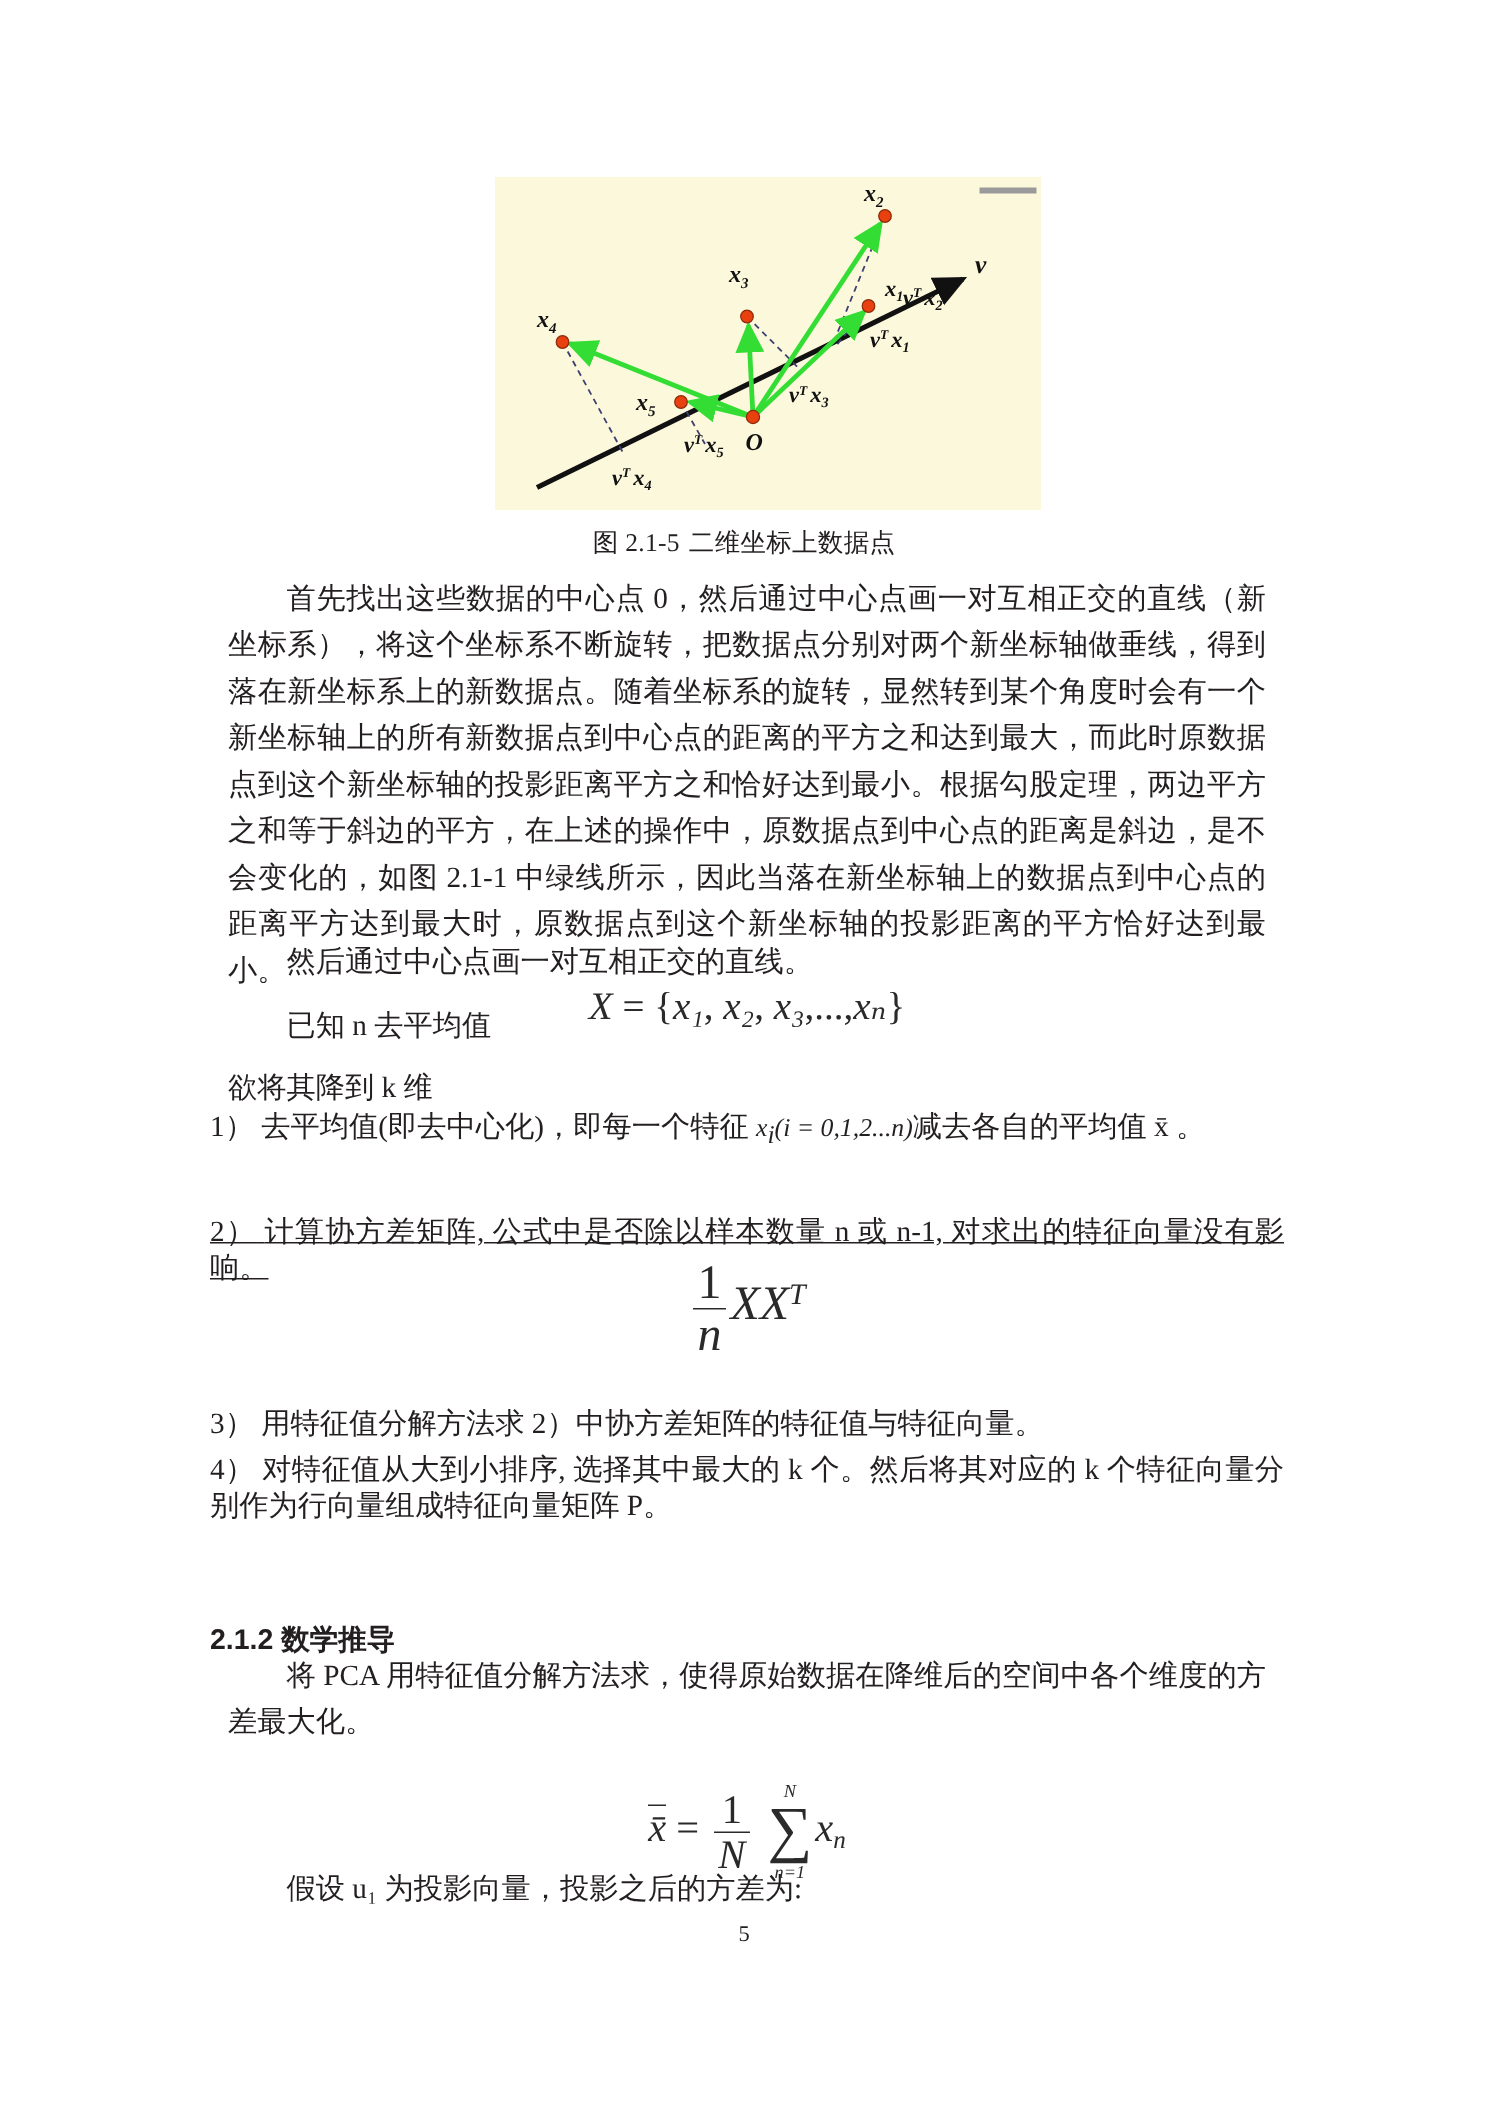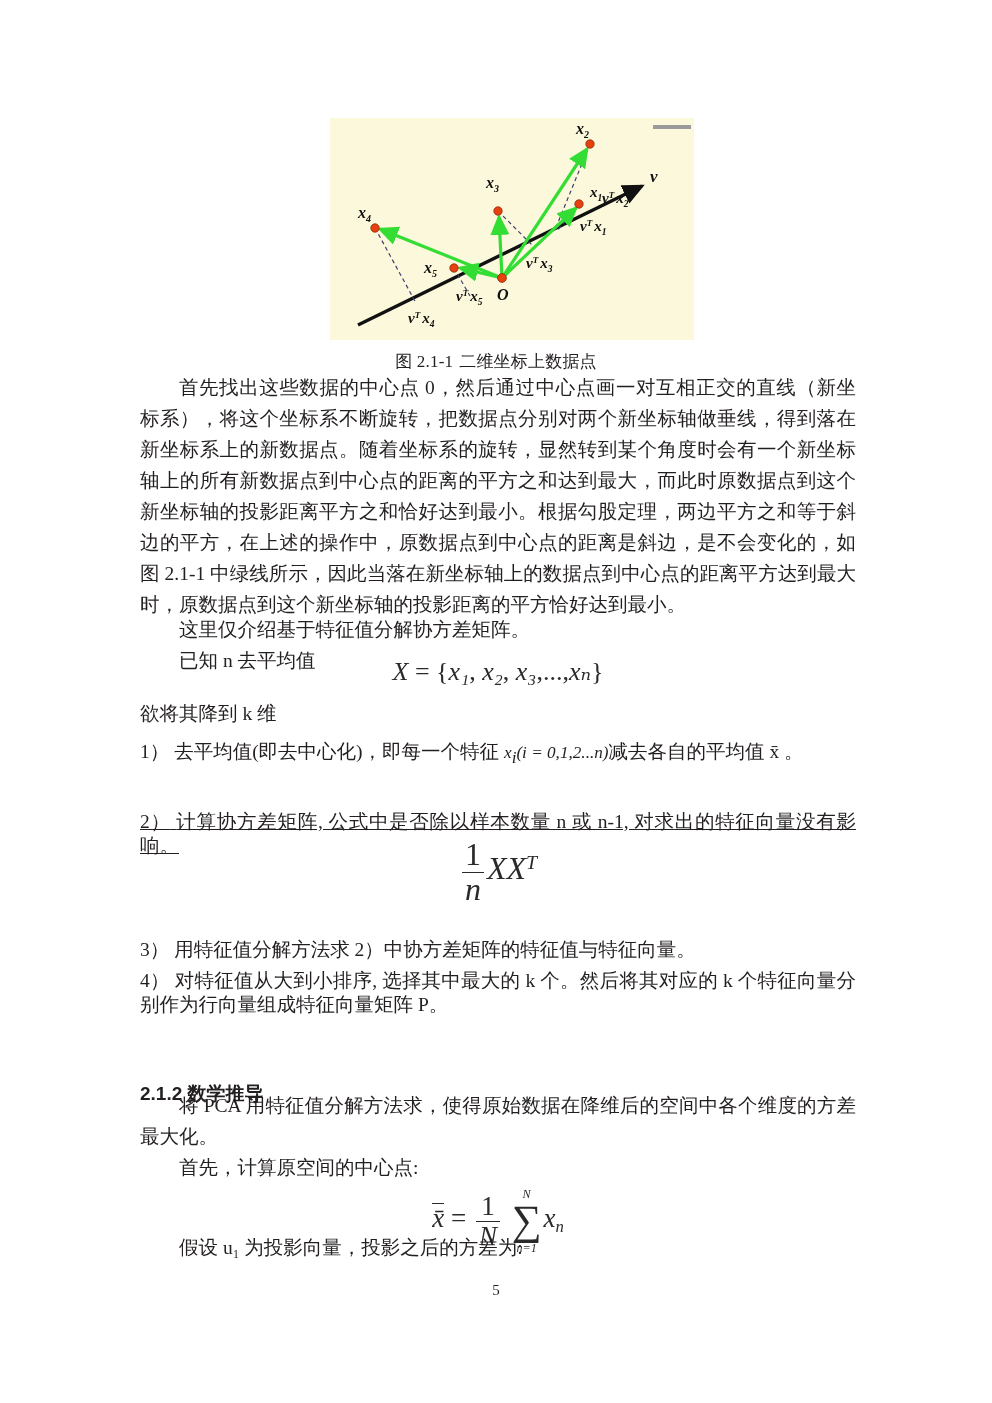"图 2.1-1" span.cap-num { text: 2.1-1 -> 2.1-5 }
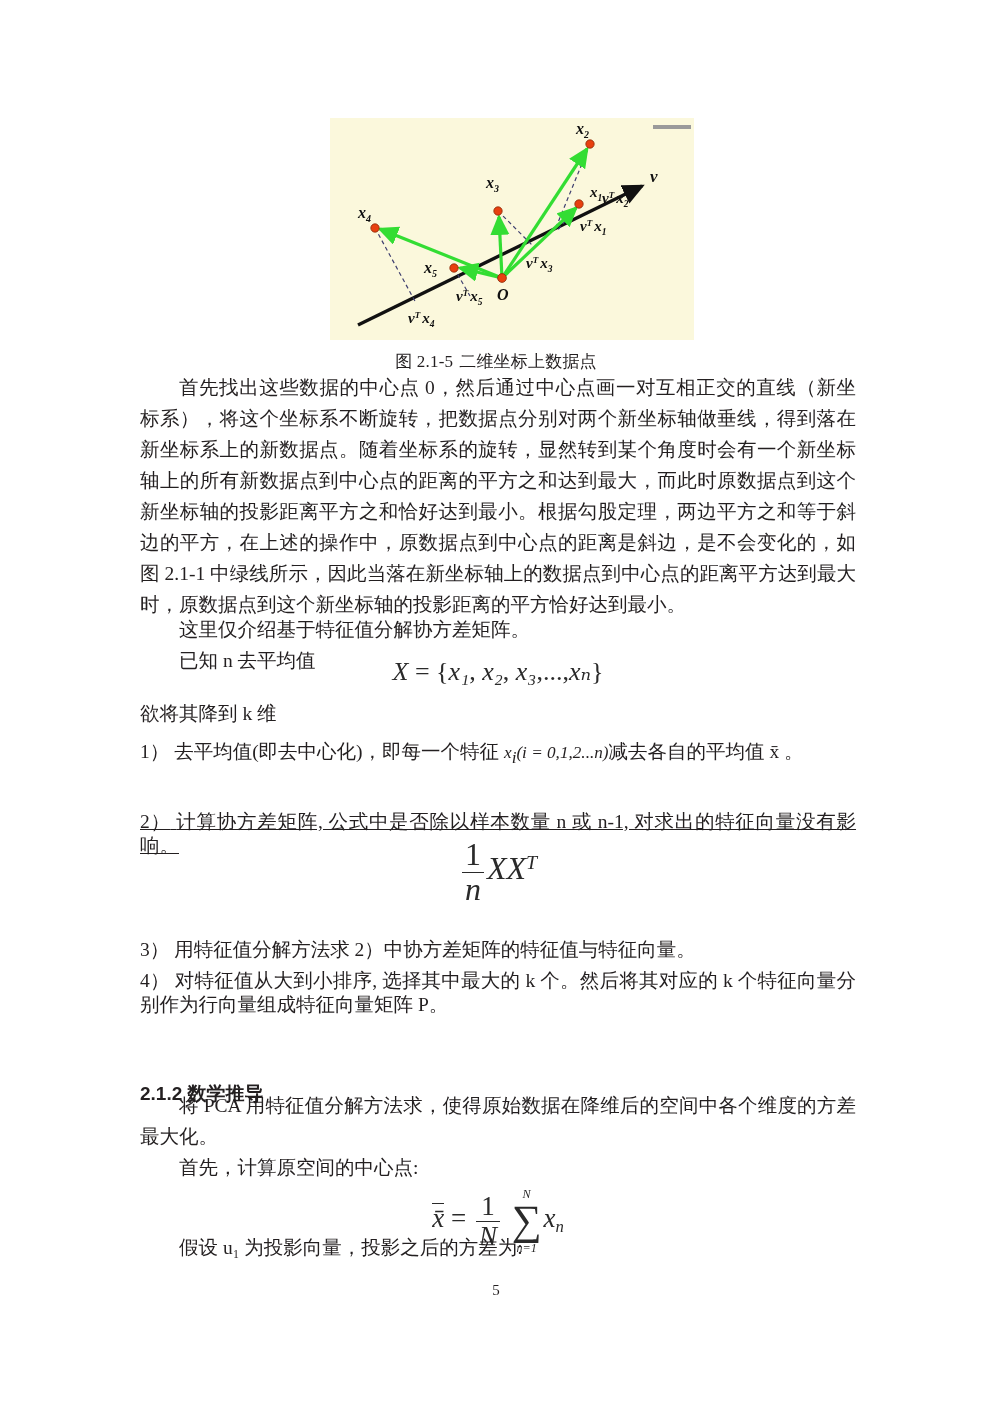"首先找出这些数据的中心点" .para { margin: 0 -> 12px }
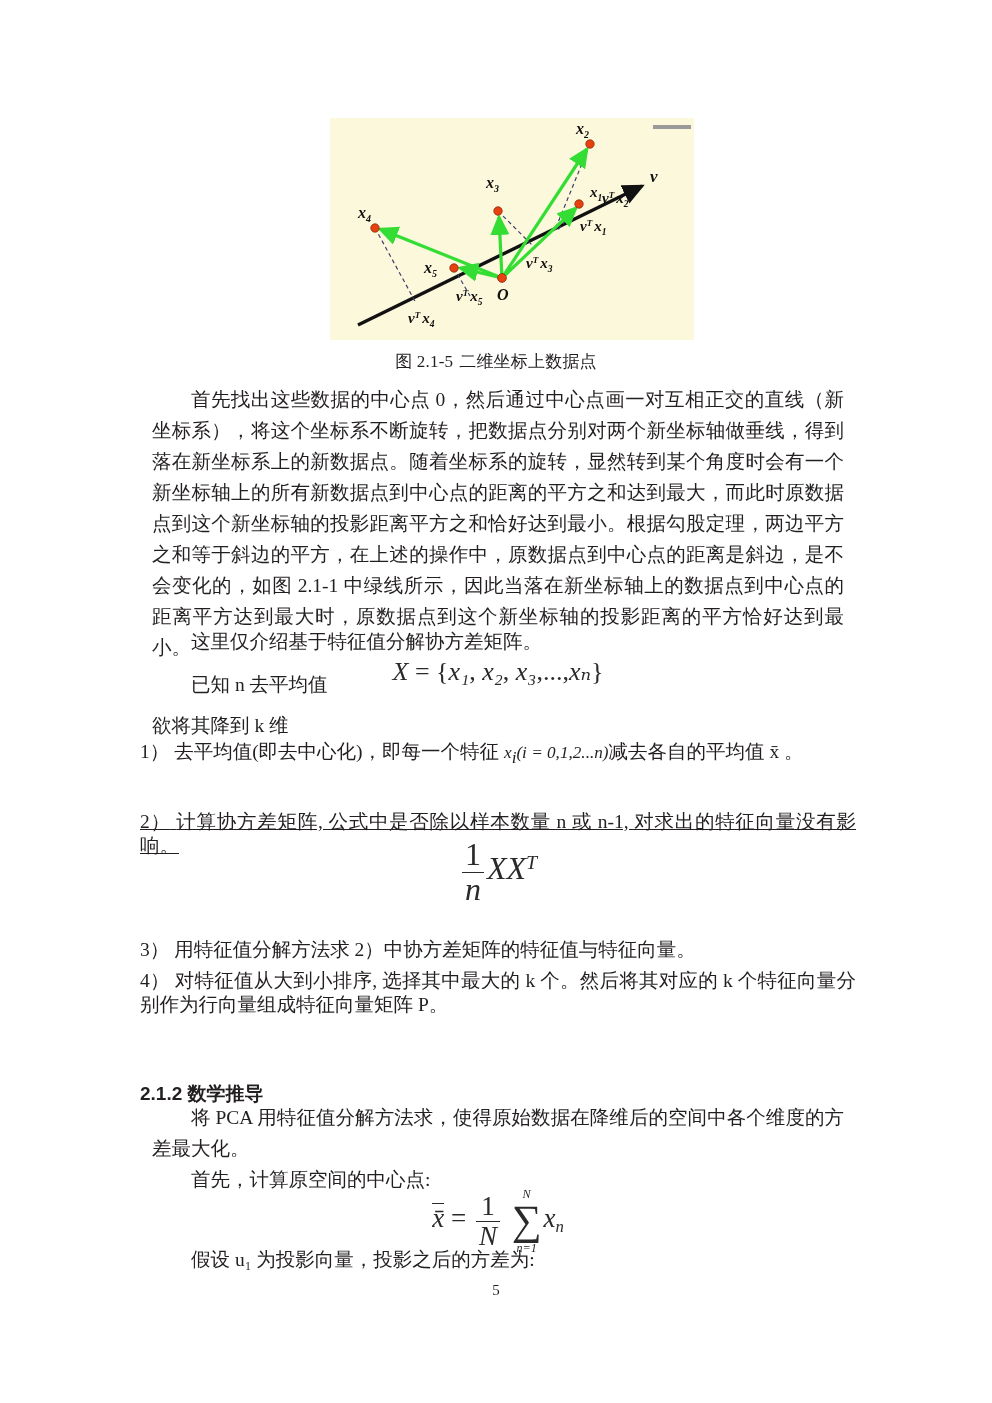"这里仅介绍基于特征值分解协方差矩阵。" p.para { text: 这里仅介绍基于特征值分解协方差矩阵 -> 然后通过中心点画一对互相正交的直线 }
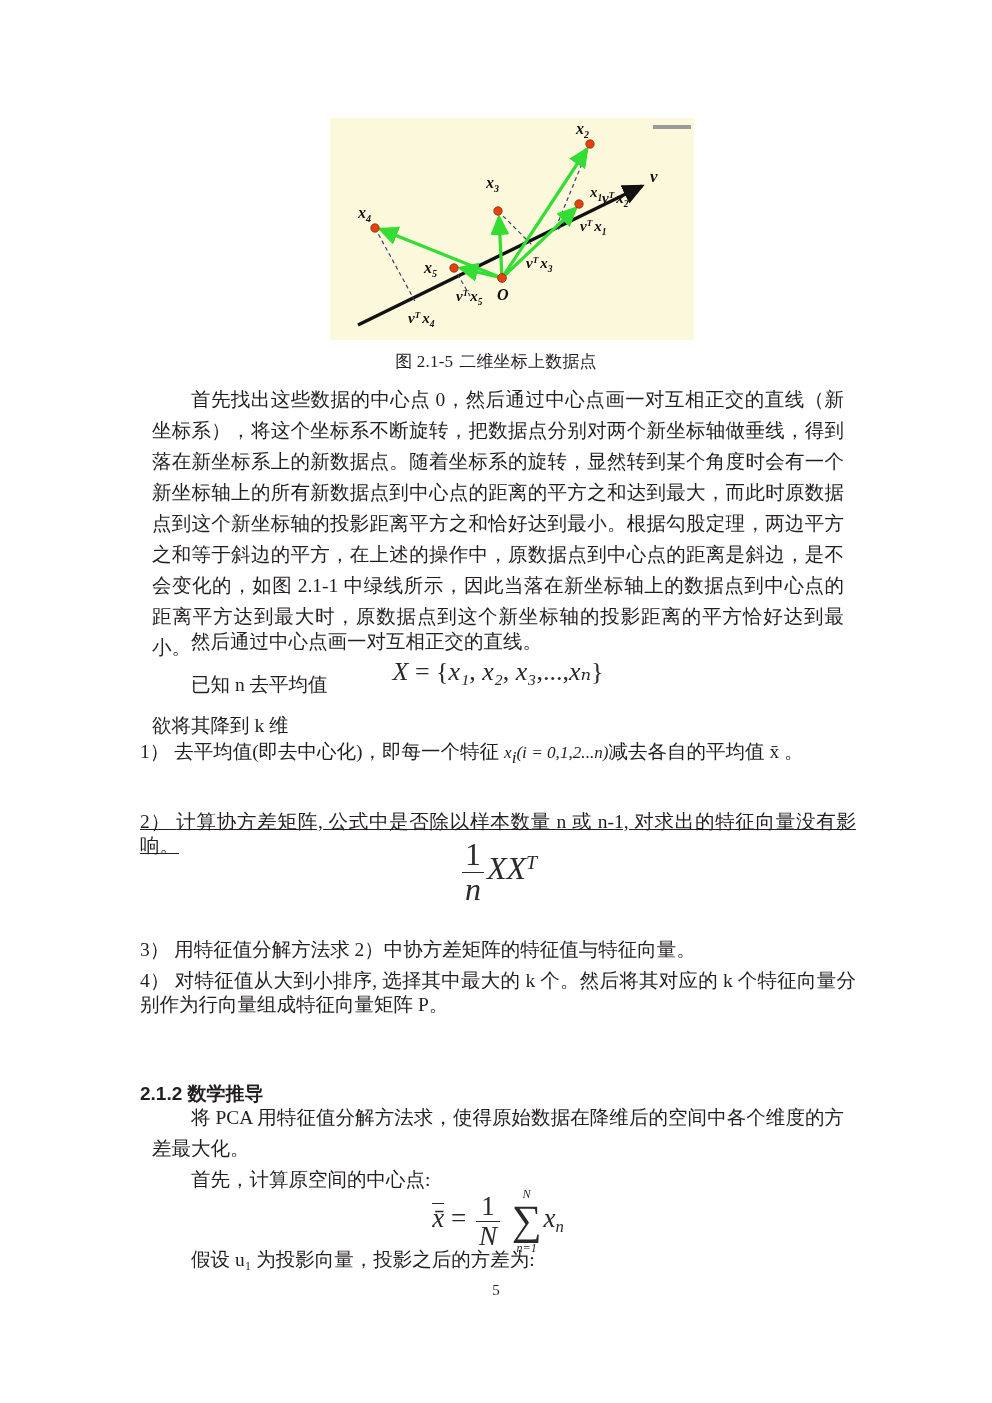"首先，计算原空间的中心点:" div.content { html: <div> <p>首先，计算原空间的中心点:</p> </div> -> none }
